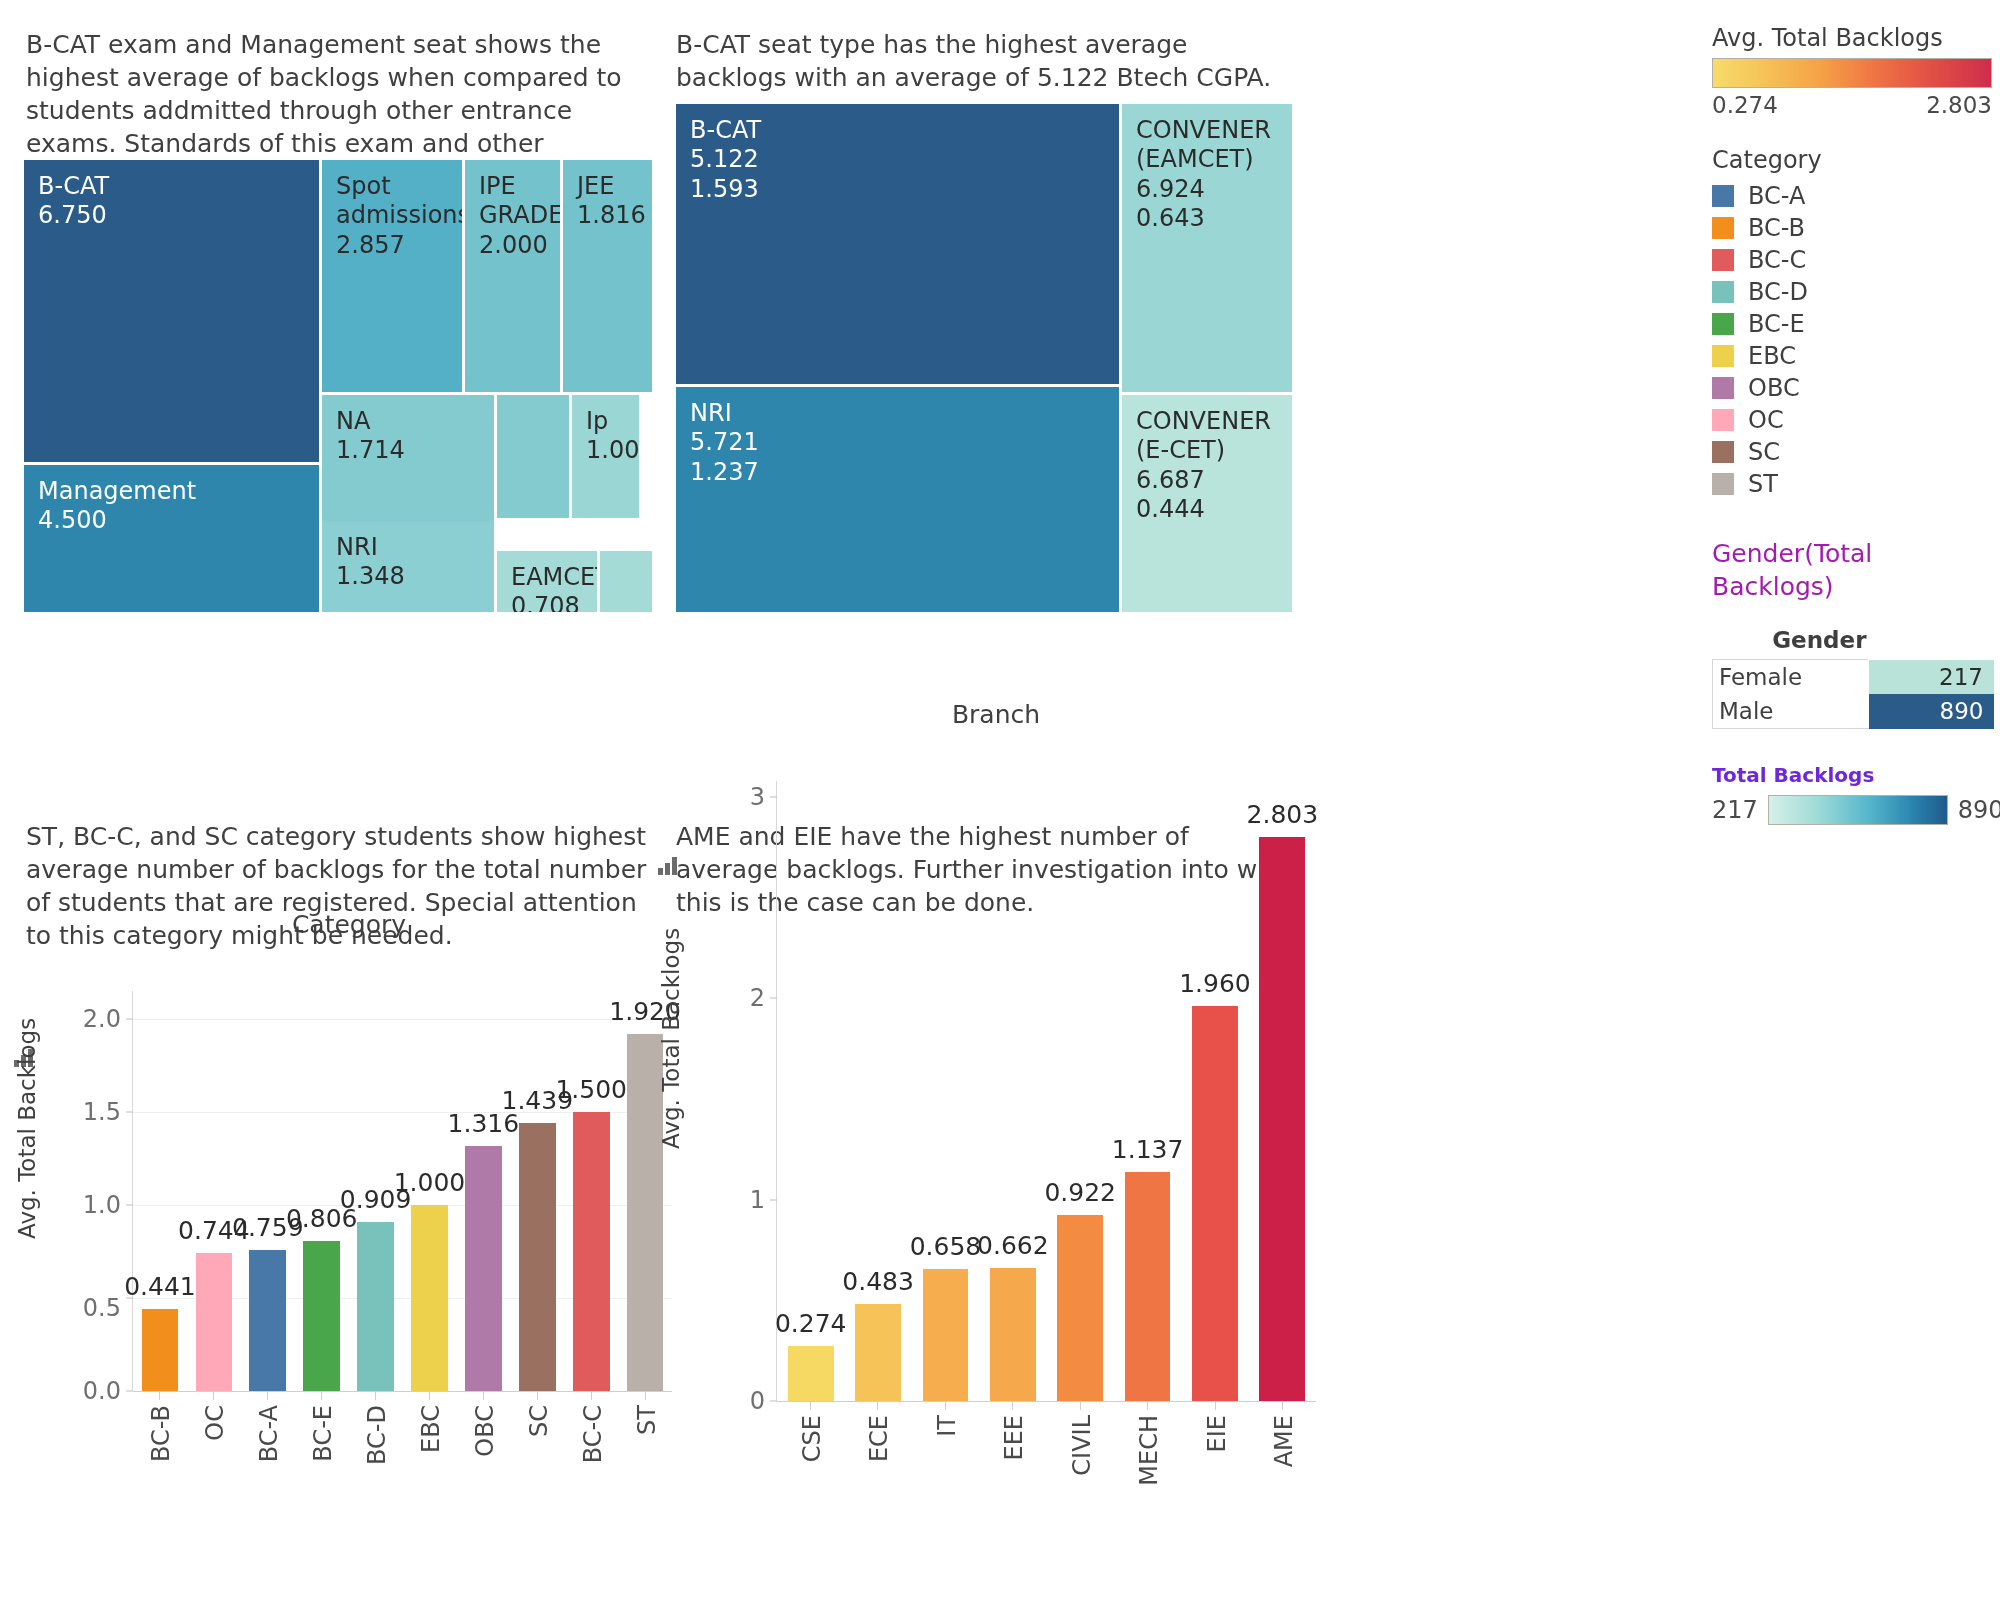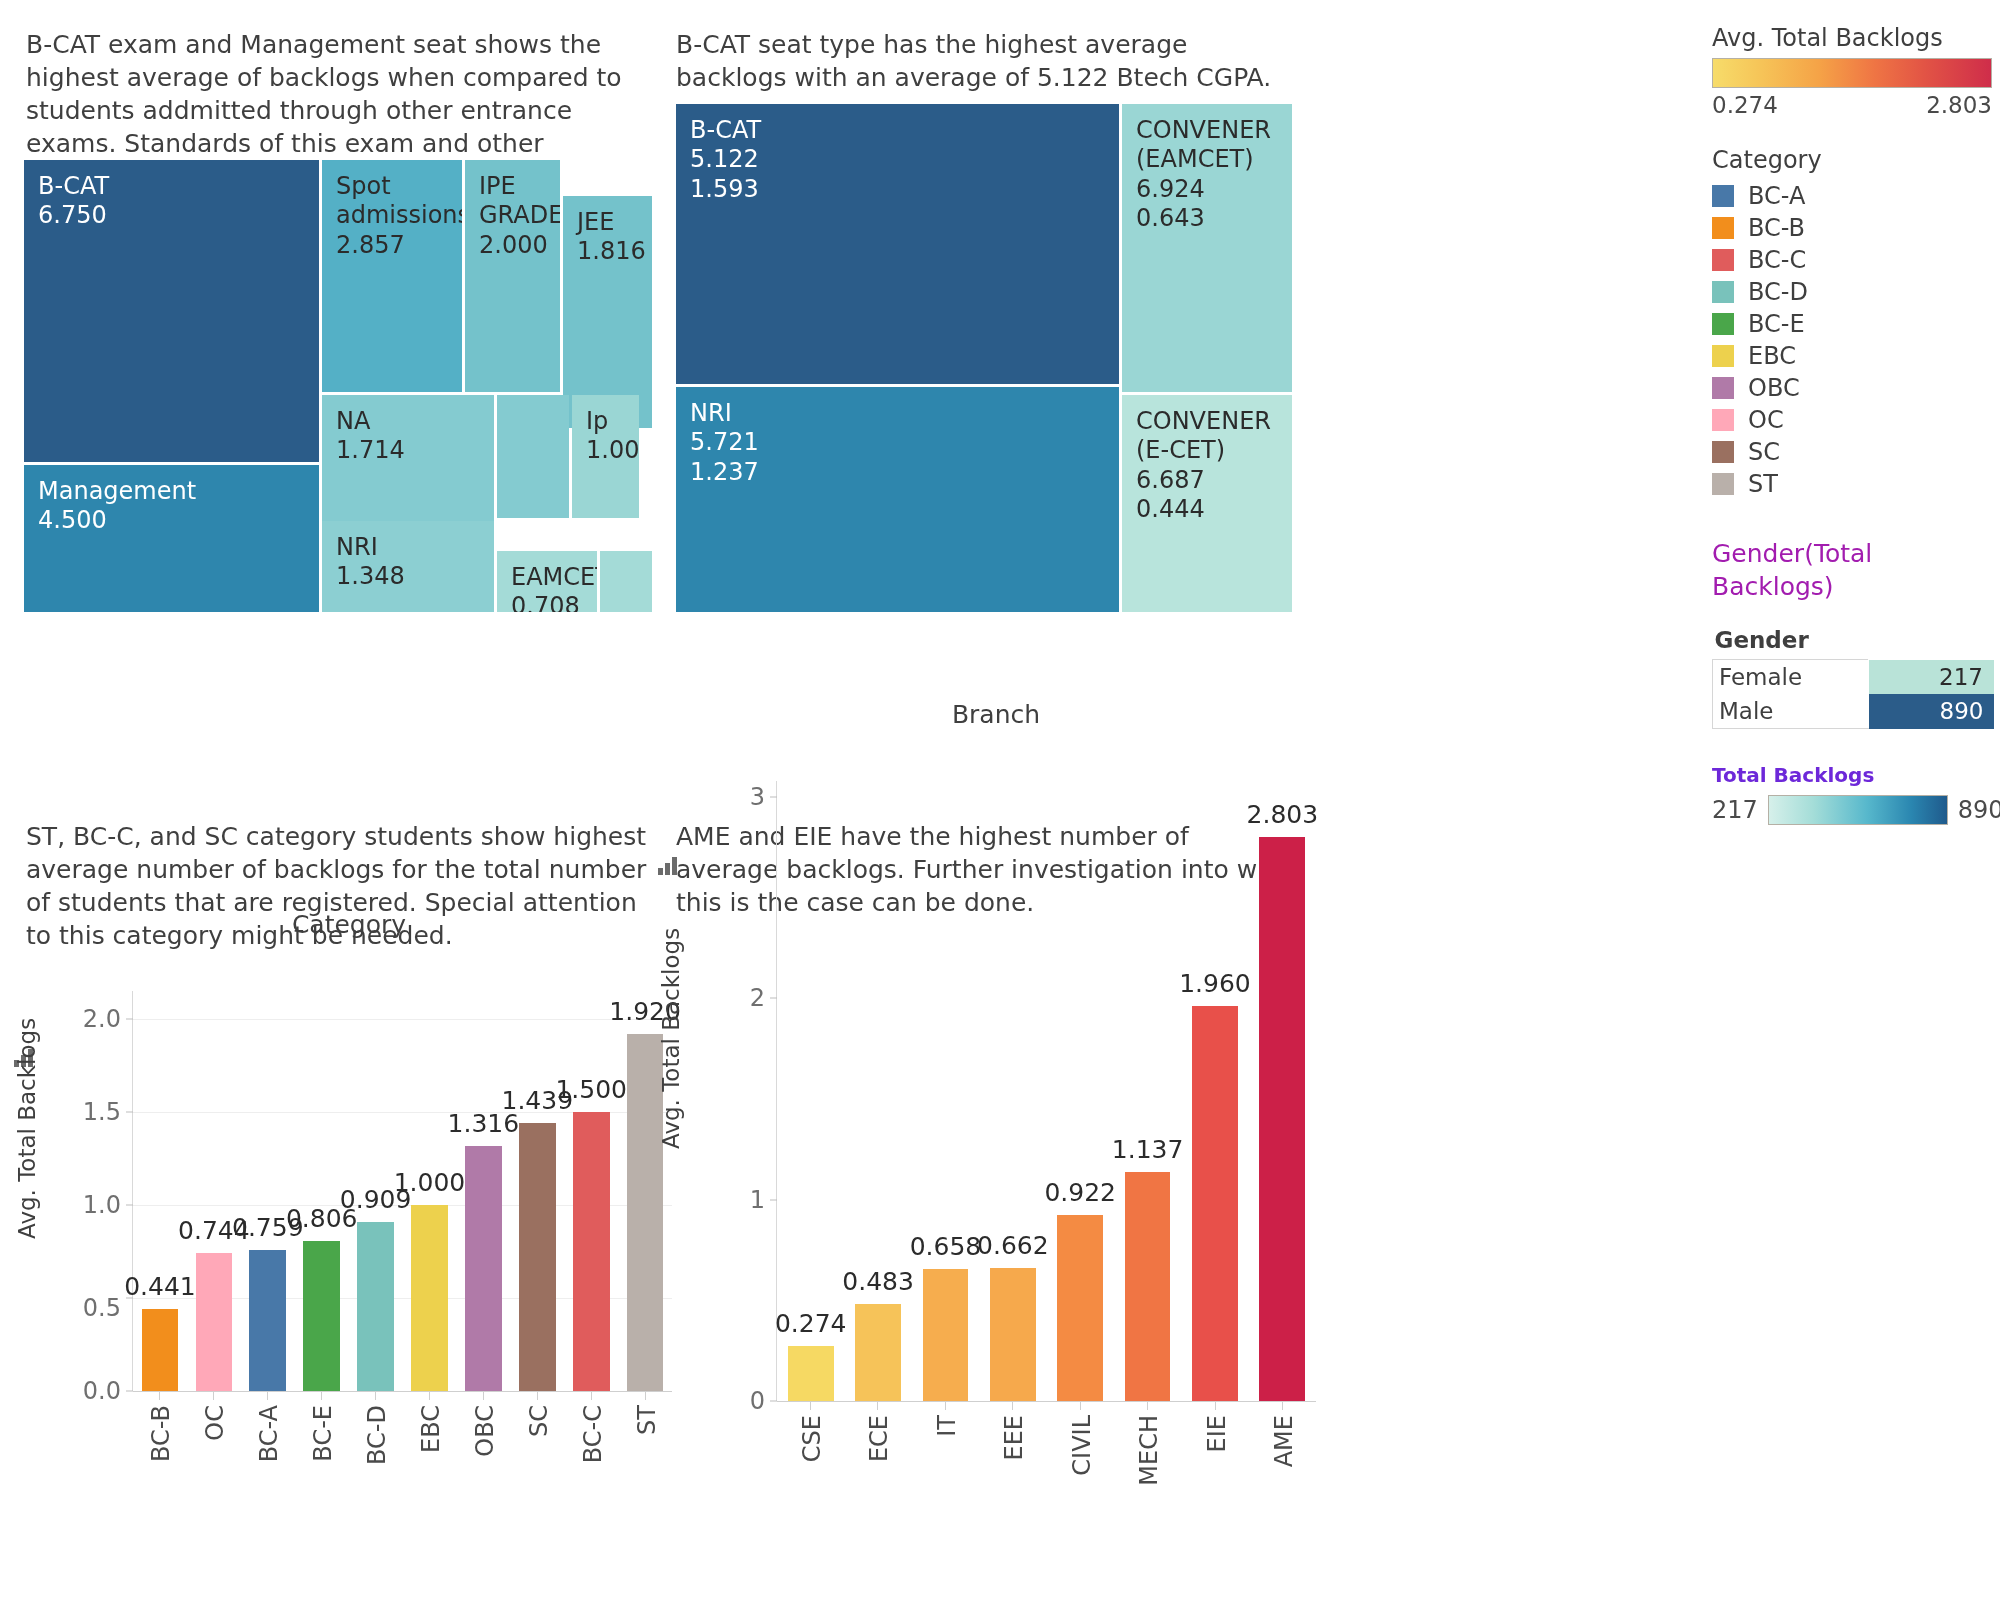"JEE" div.tm-cell { margin-top: 36px -> none }
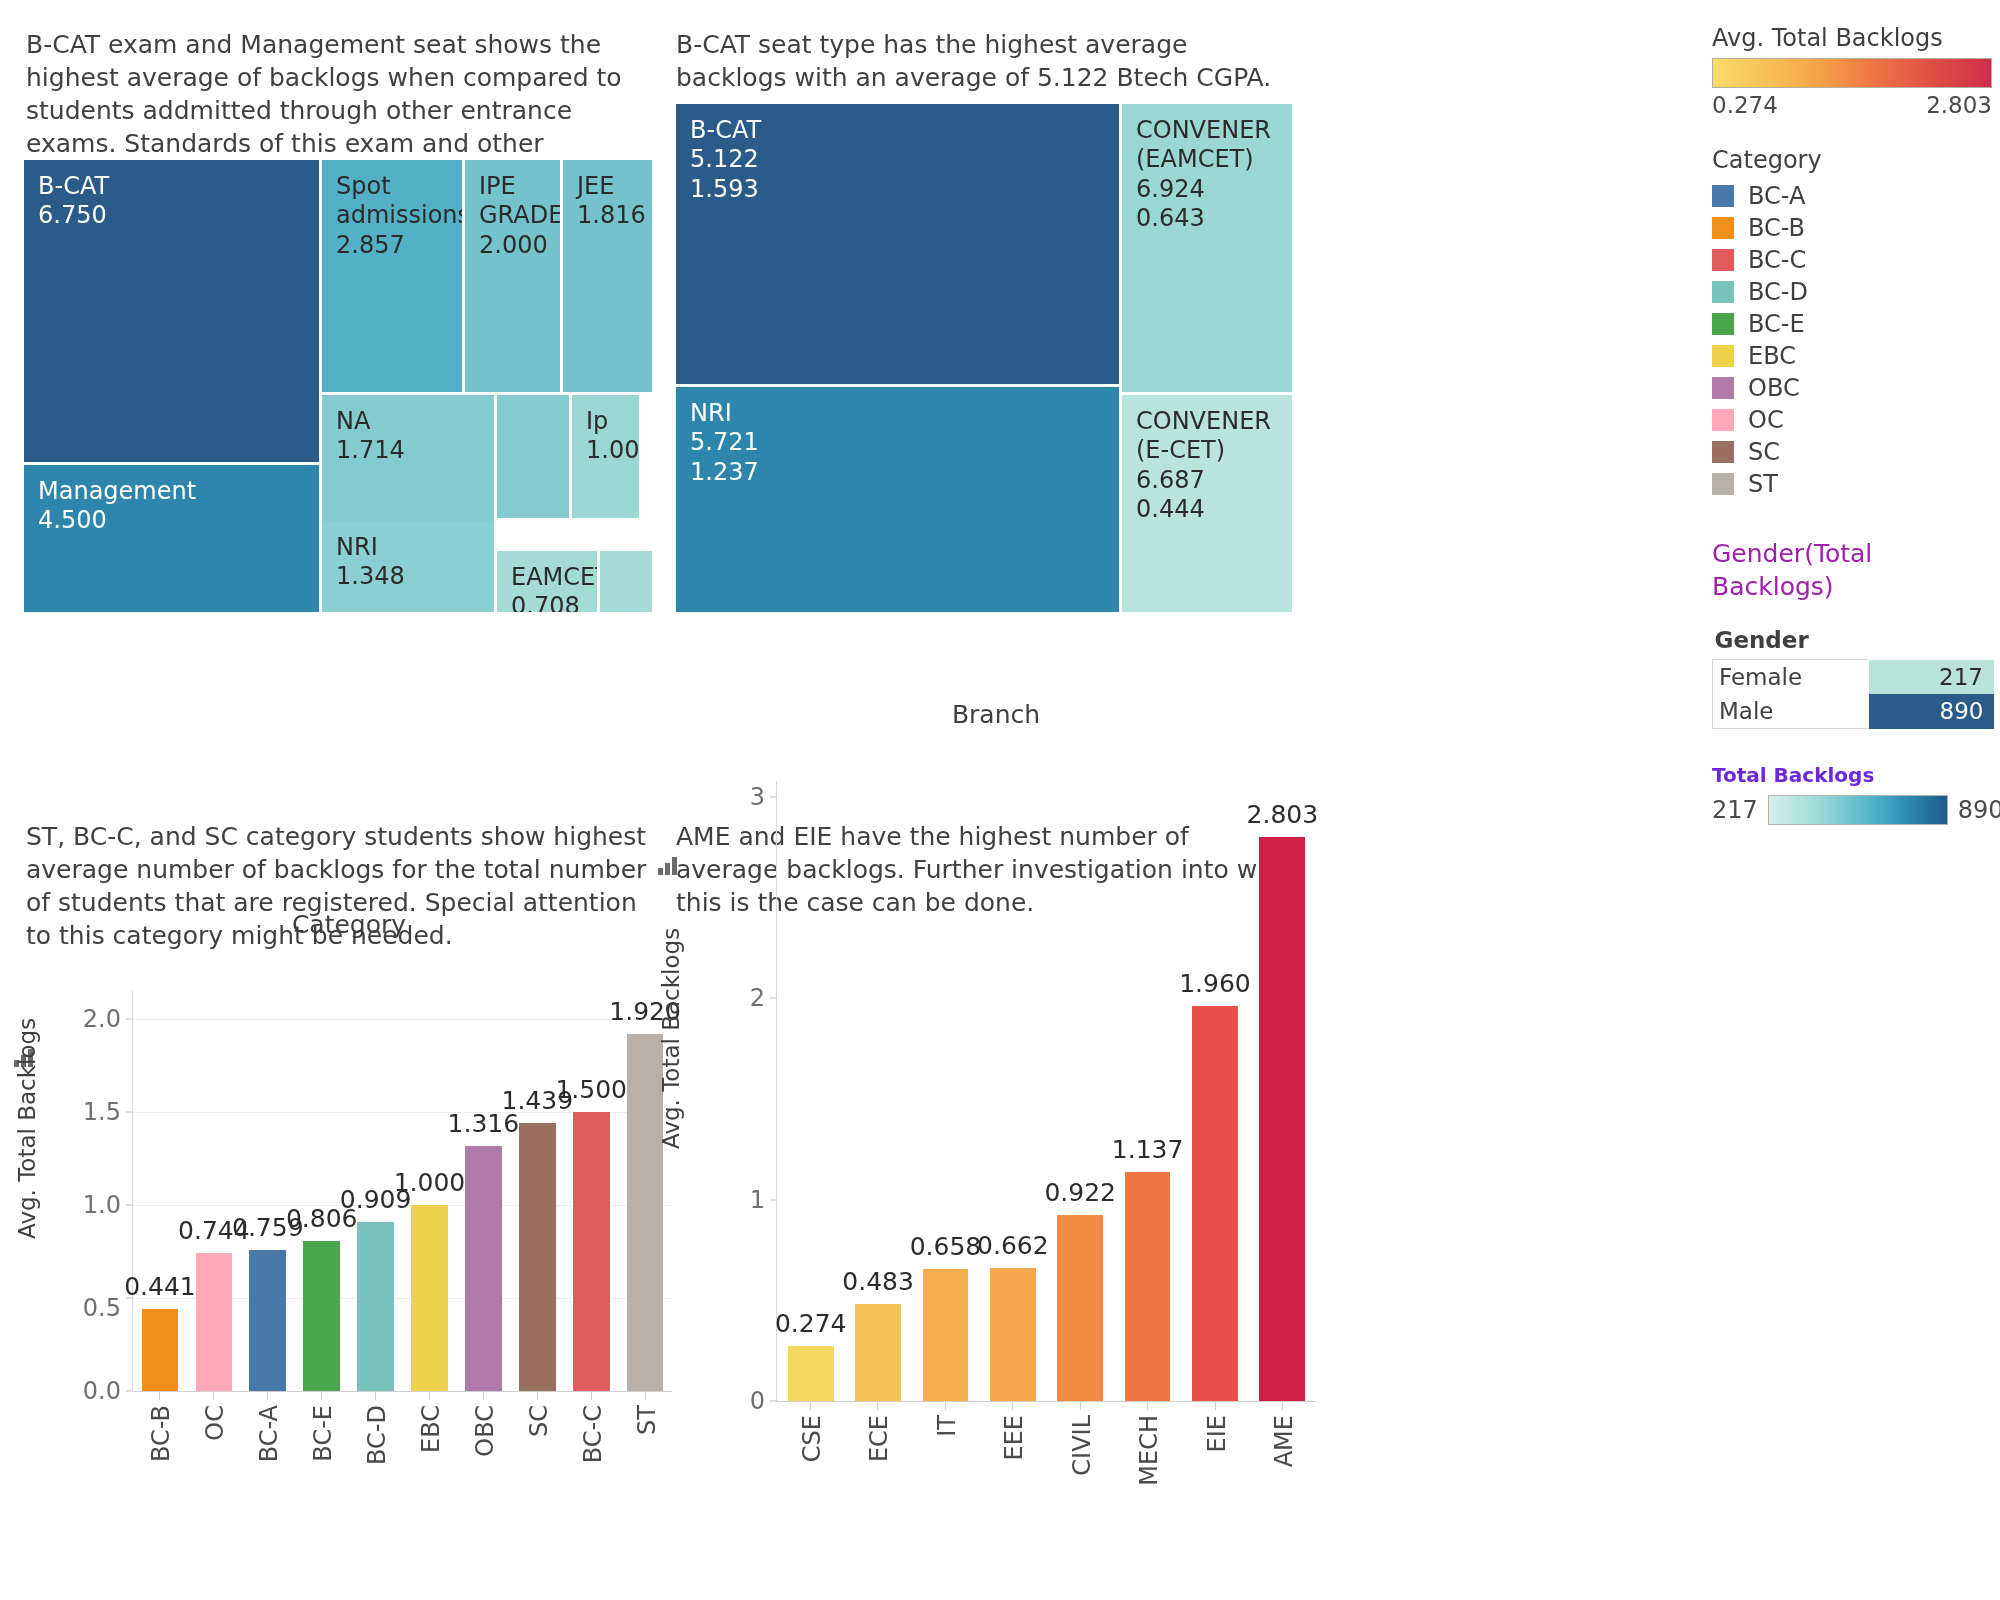"Gender" .gender-table th { text-align: left -> right }
